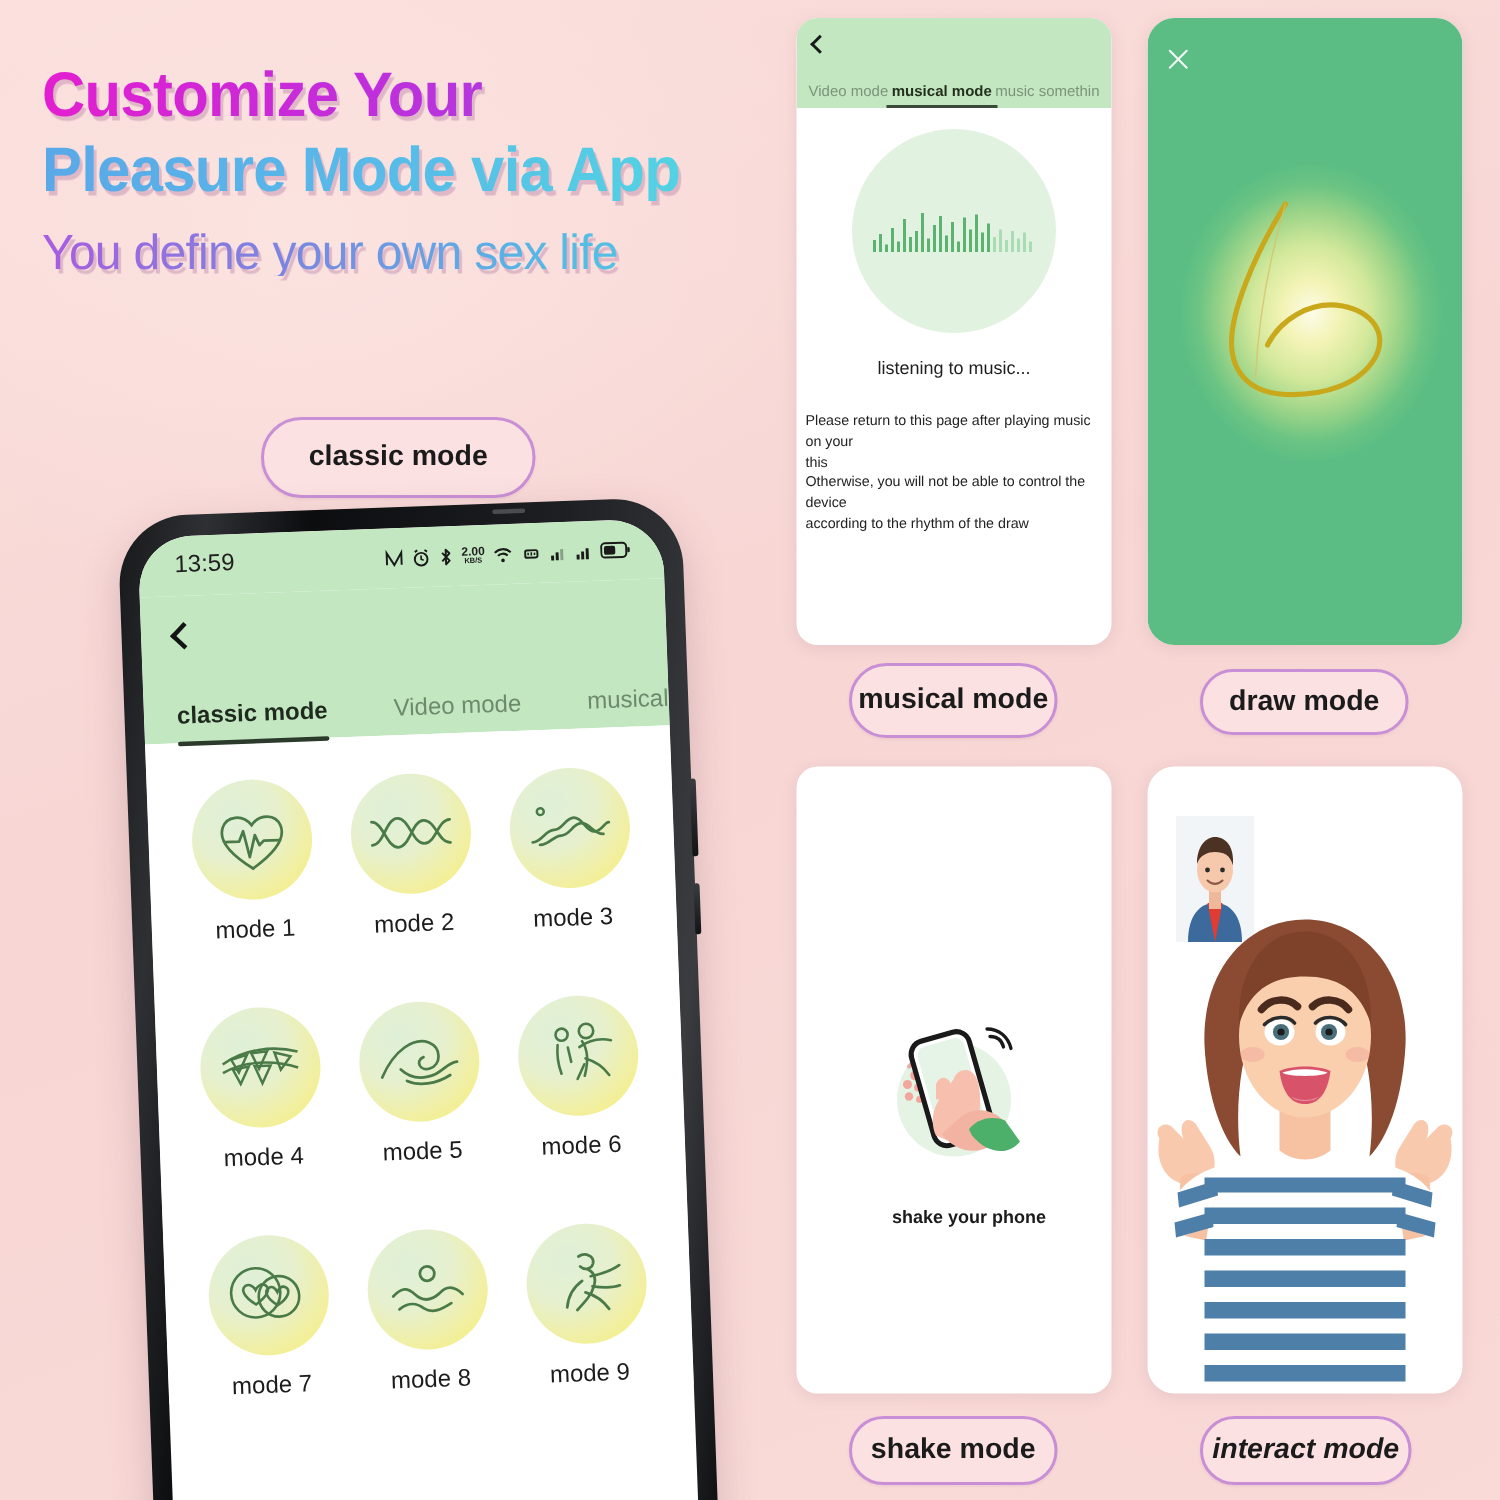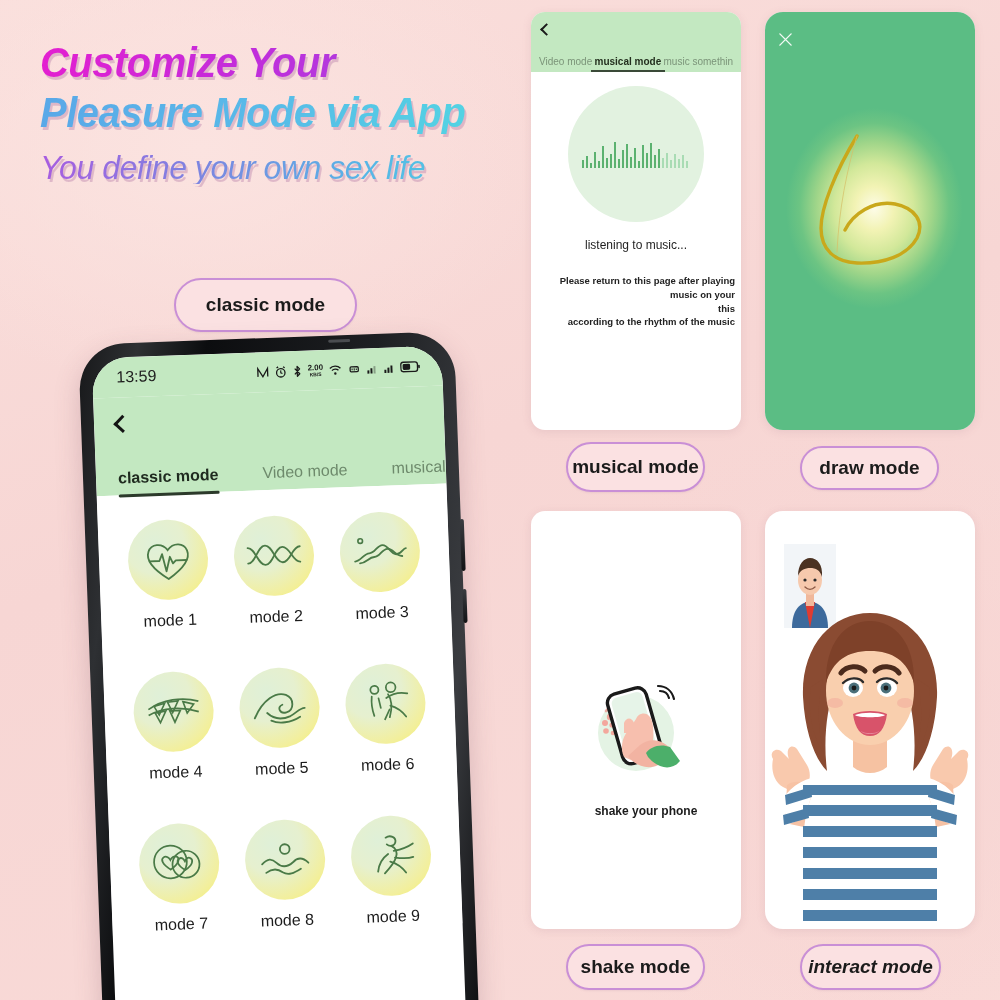"Customize Your" .headline { font-style: italic -> none; left: 40px -> 28px }
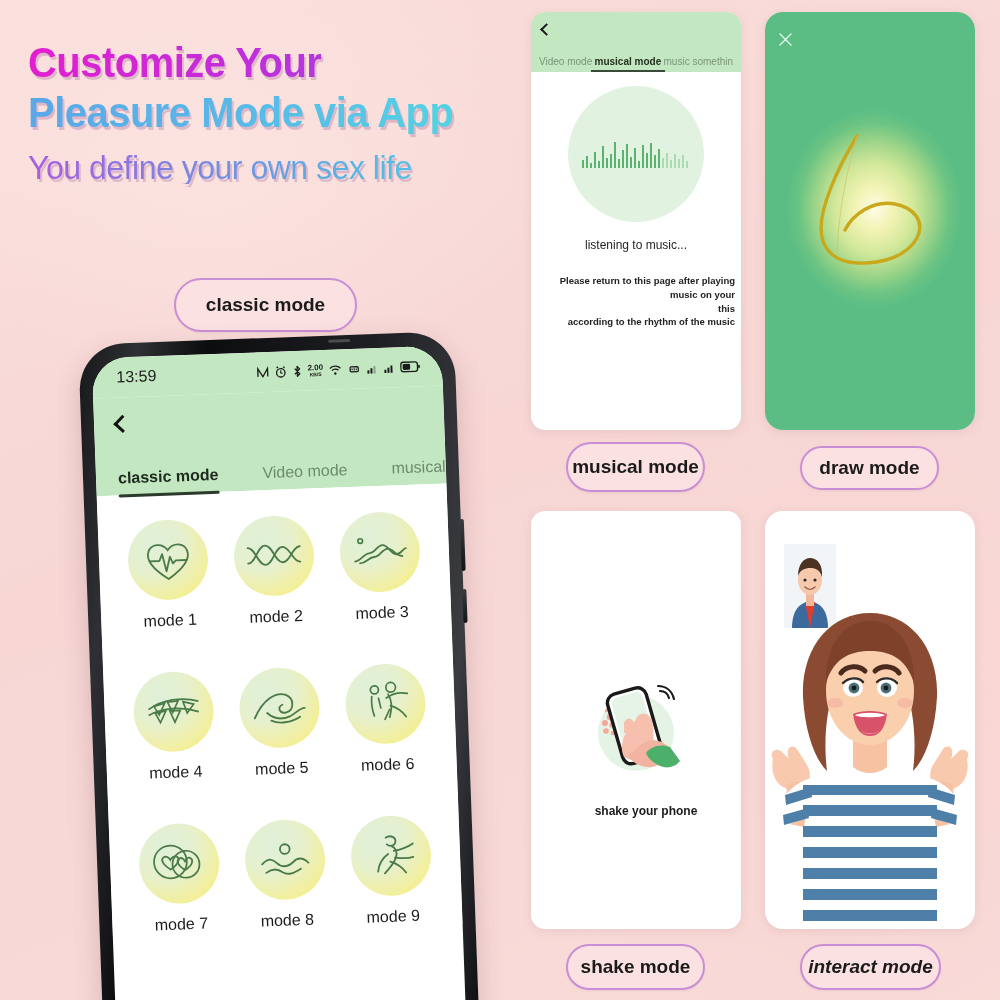"Please return to this page" .mus-note { font-weight: bold -> none; text-align: right -> left }
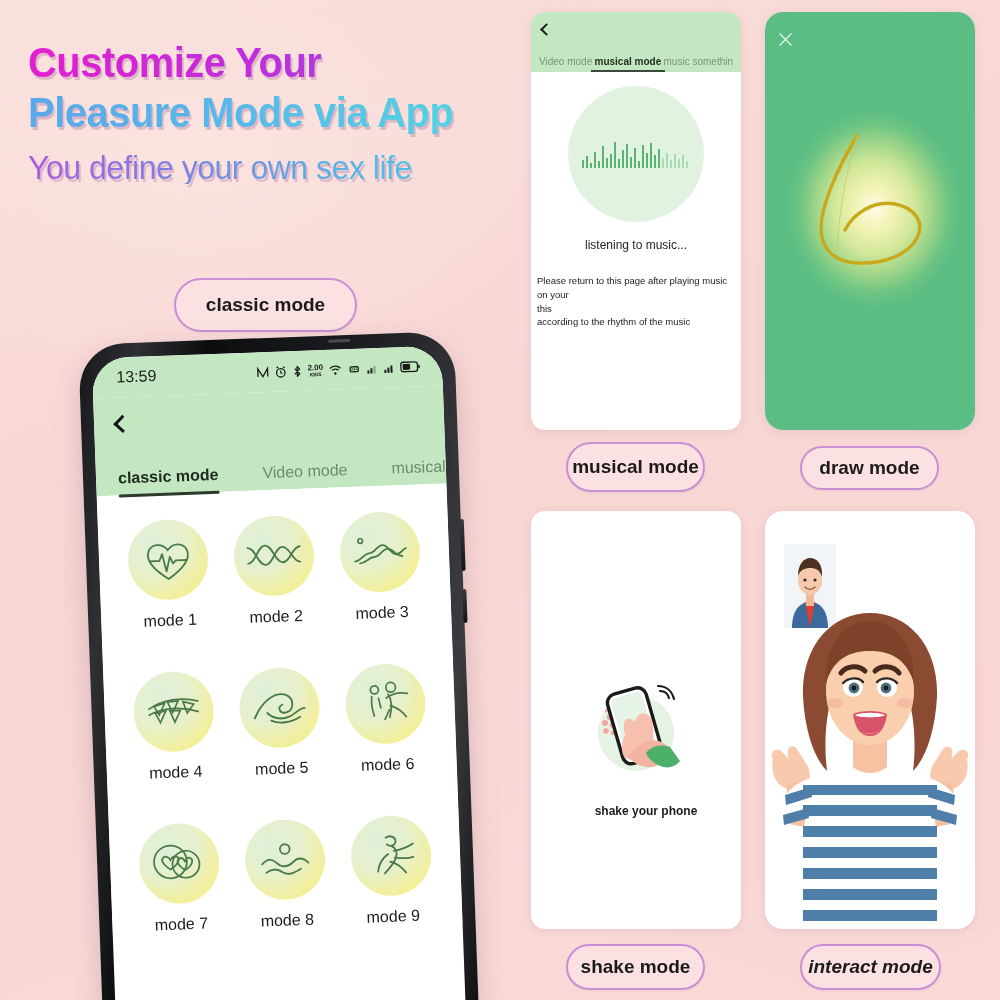"Otherwise, you will not be" div { html: none -> <div>Otherwise, you will not be able to control the device</div> }
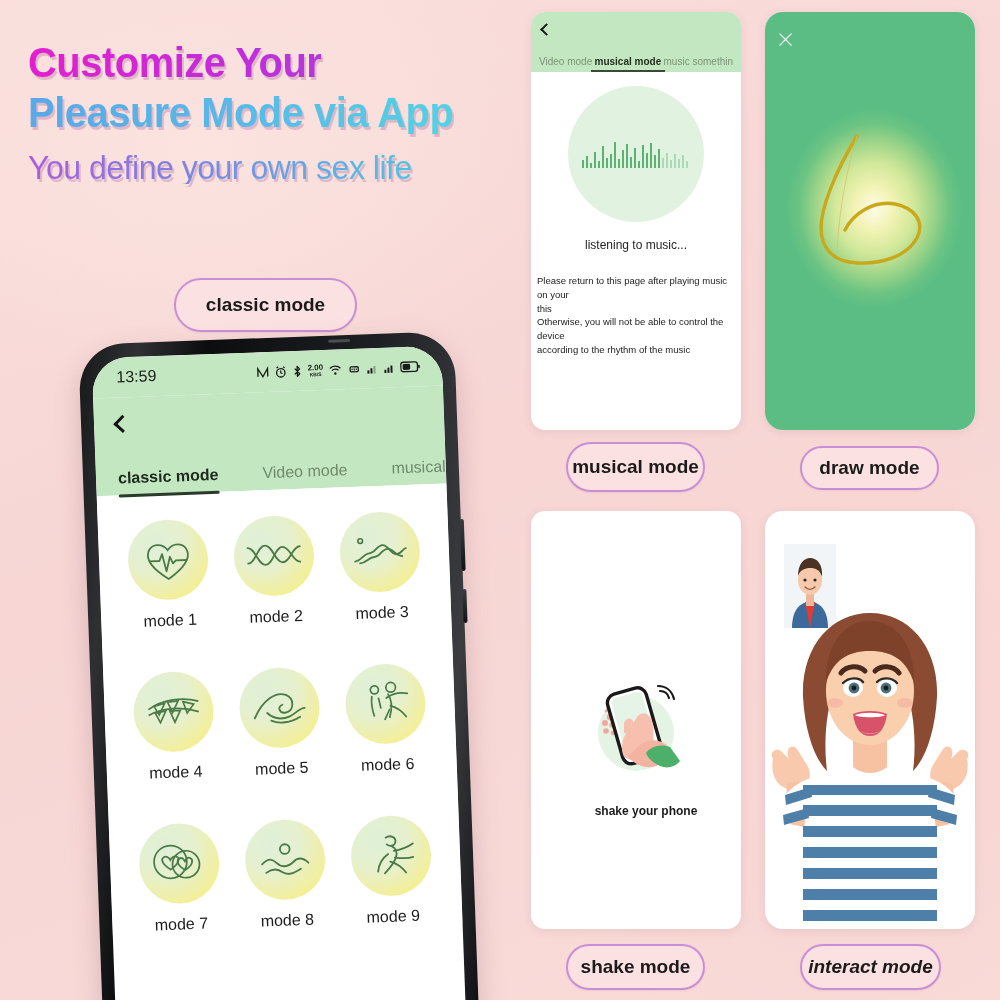"according to the rhythm of" div { text: music -> draw }
